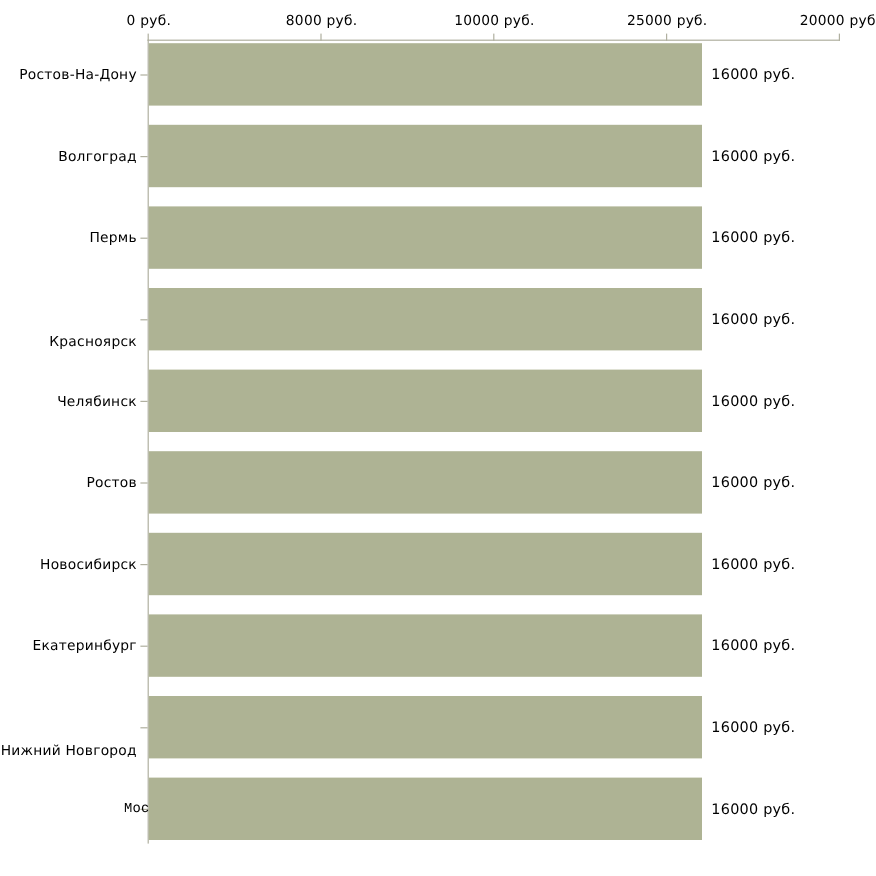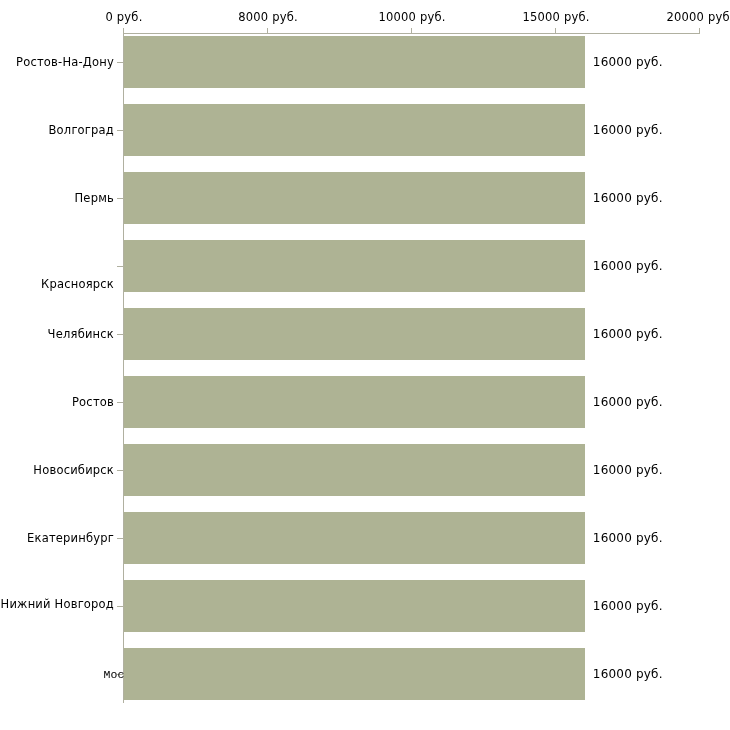"15000 руб." div.x-tick-label { text: 15000 -> 25000 }
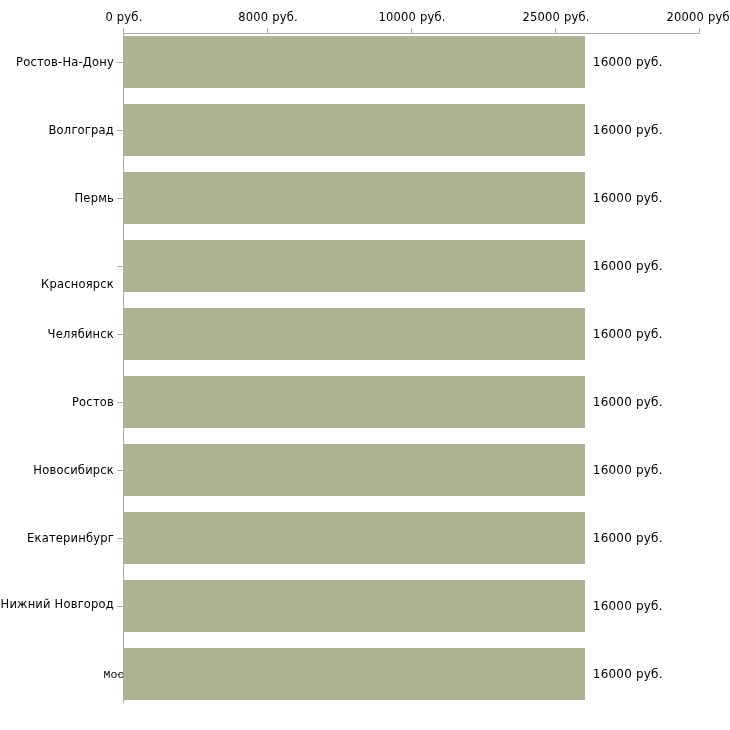"Нижний Новгород" div.y-tick-label { top: 604px -> 625px }
